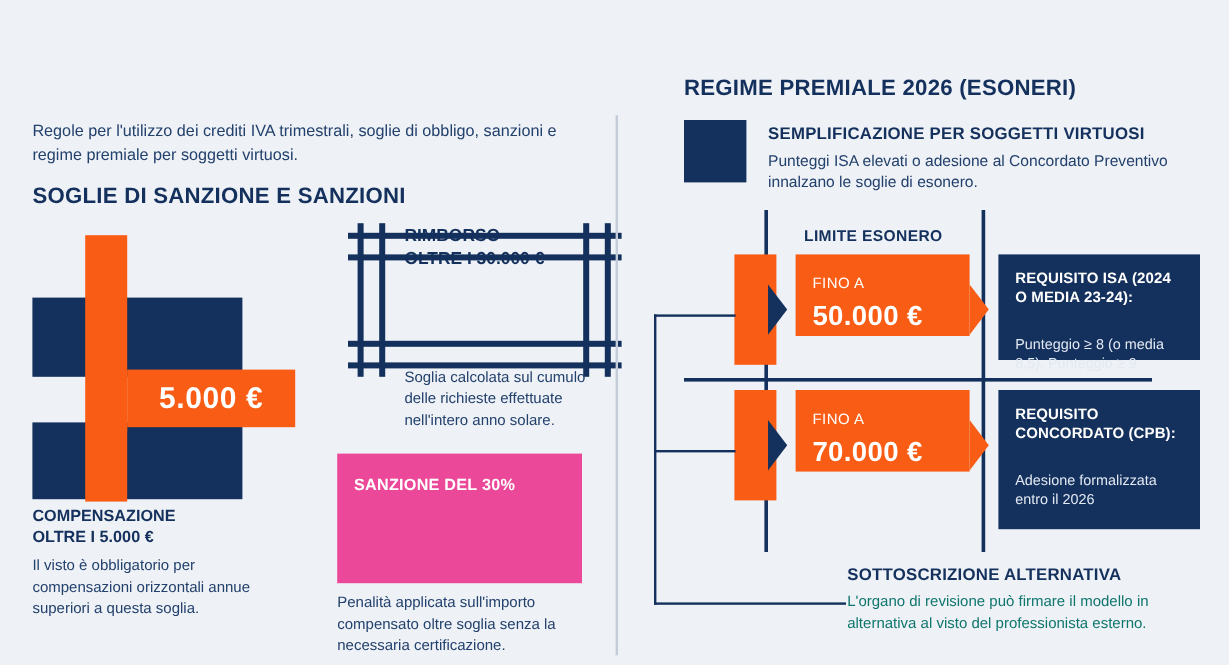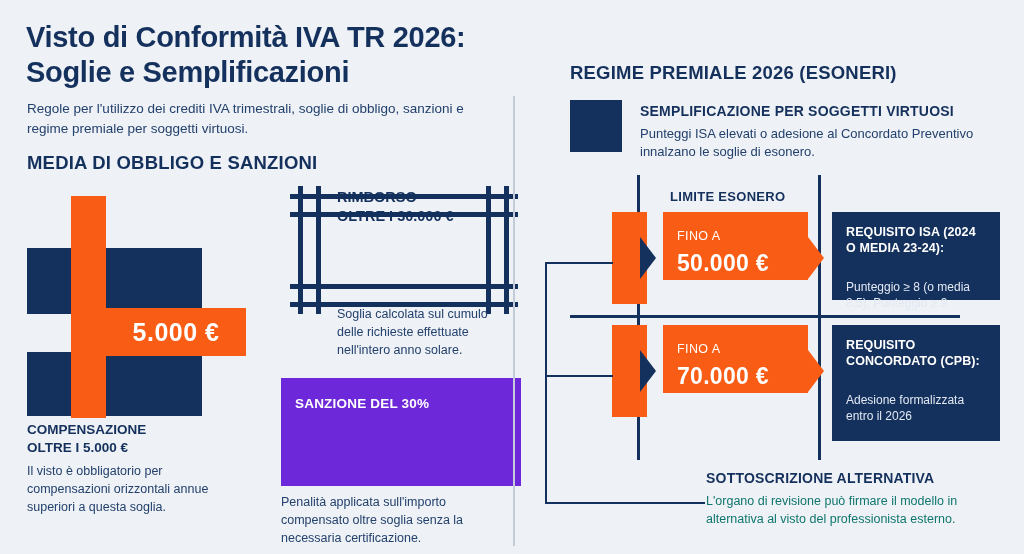"Visto di Conformità IVA TR" div.title { html: <div> <div>Visto di Conformità IVA TR 2026:</div> <div>Soglie e Semplificazioni</div> </div> -> none }
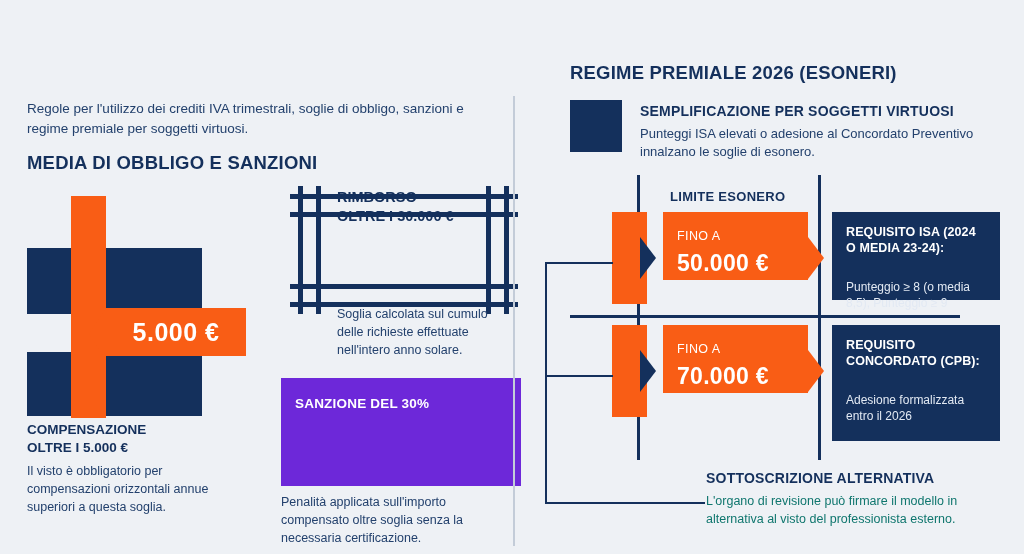"MEDIA DI OBBLIGO E SANZIONI" div.section-head-left { text: MEDIA DI OBBLIGO -> SOGLIE DI SANZIONE }
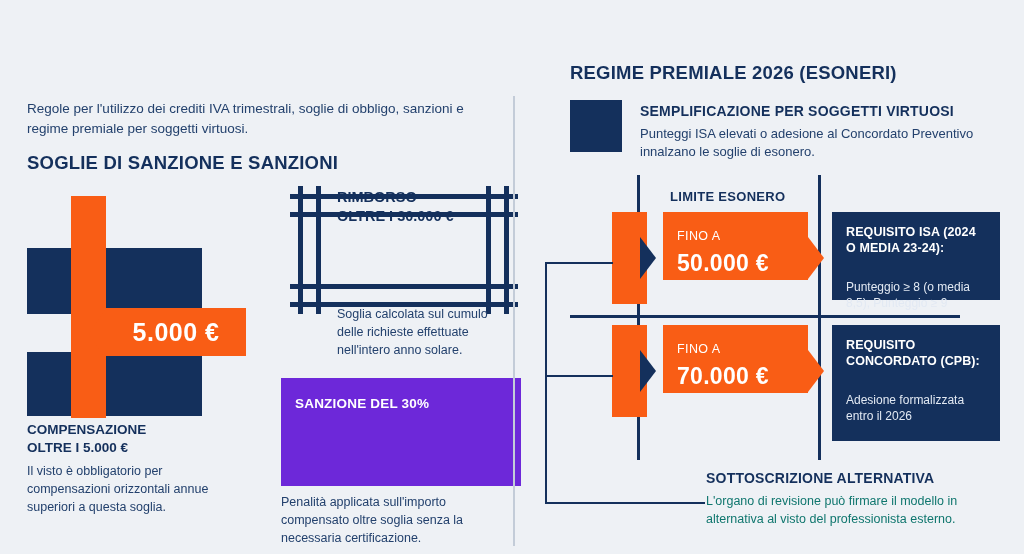"SANZIONE DEL 30%" .sanzione-box { background: #6d28d9 -> #ec4899; width: 240px -> 204px }
